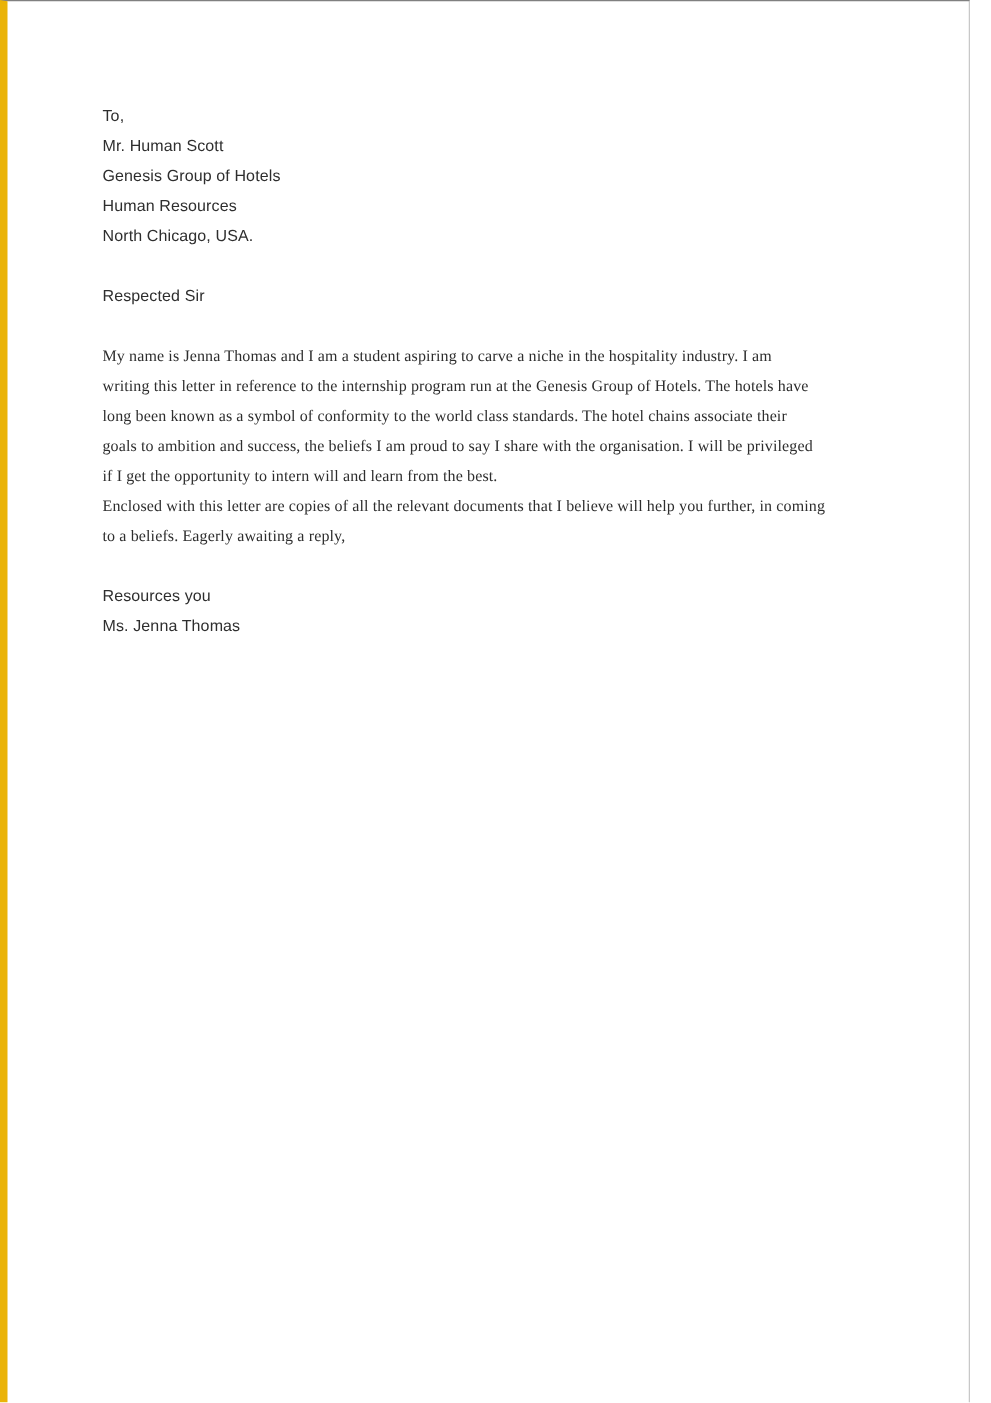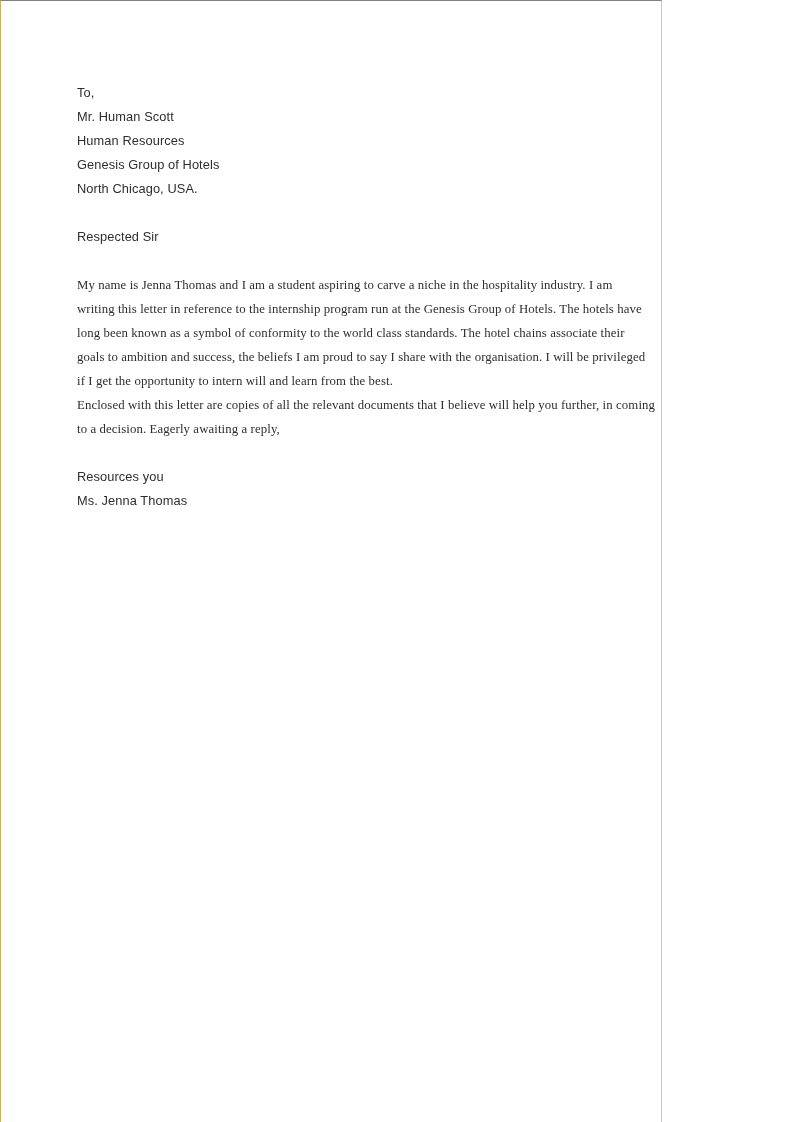"To," .page { border-left: 1px solid #eab308 -> 6px solid #eab308; width: 662px -> 776px }
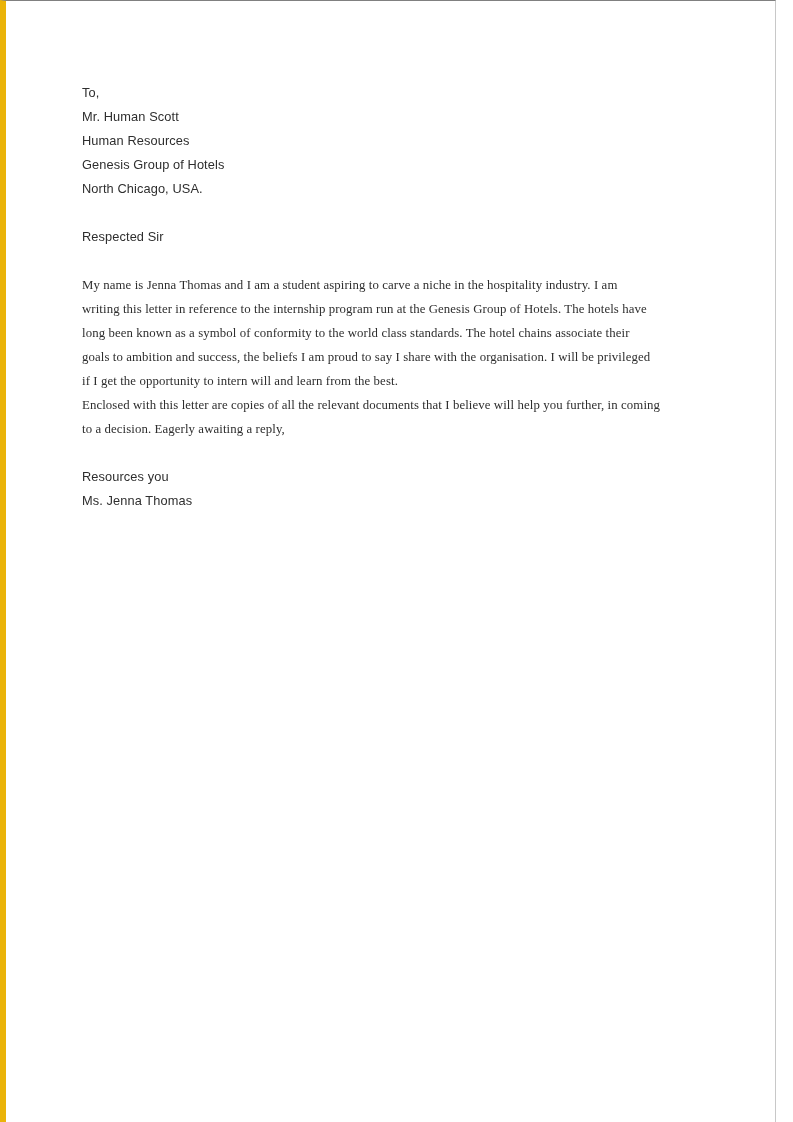"Human Resources" div.line { order: before "Genesis Group of Hotels" -> after "Genesis Group of Hotels" }
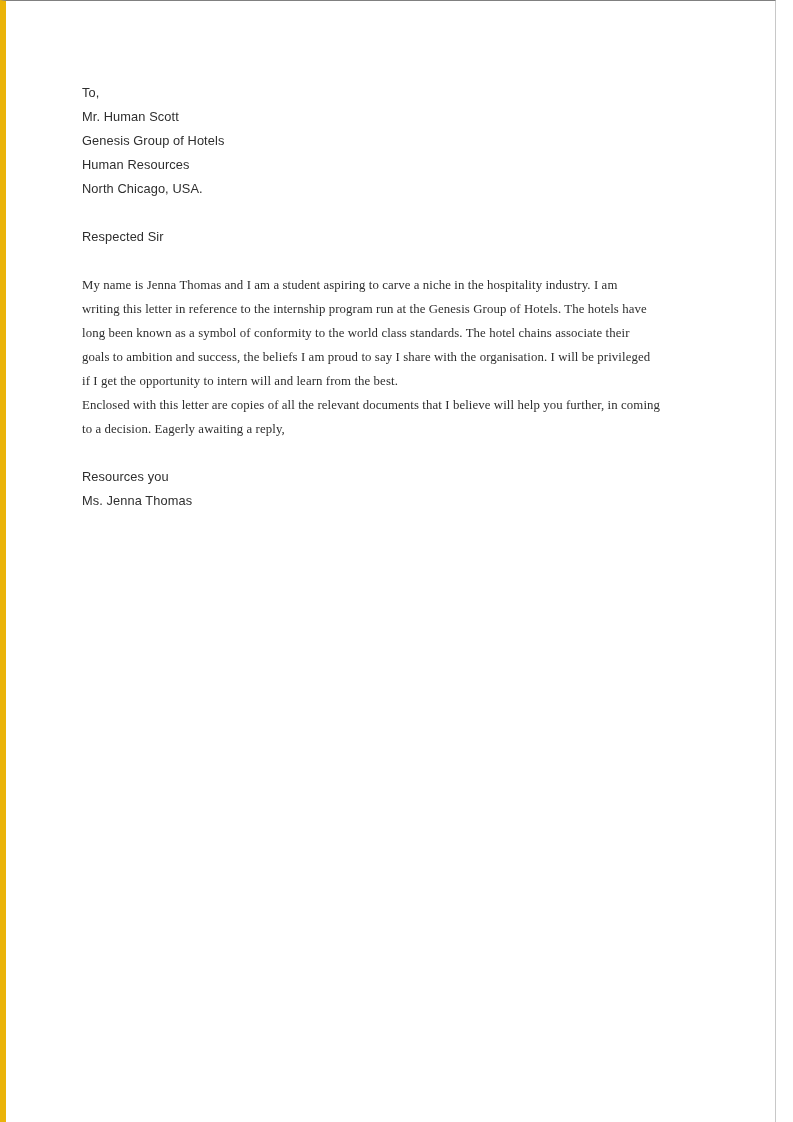"to a decision. Eagerly awaiting" div.line { text: decision -> beliefs }
